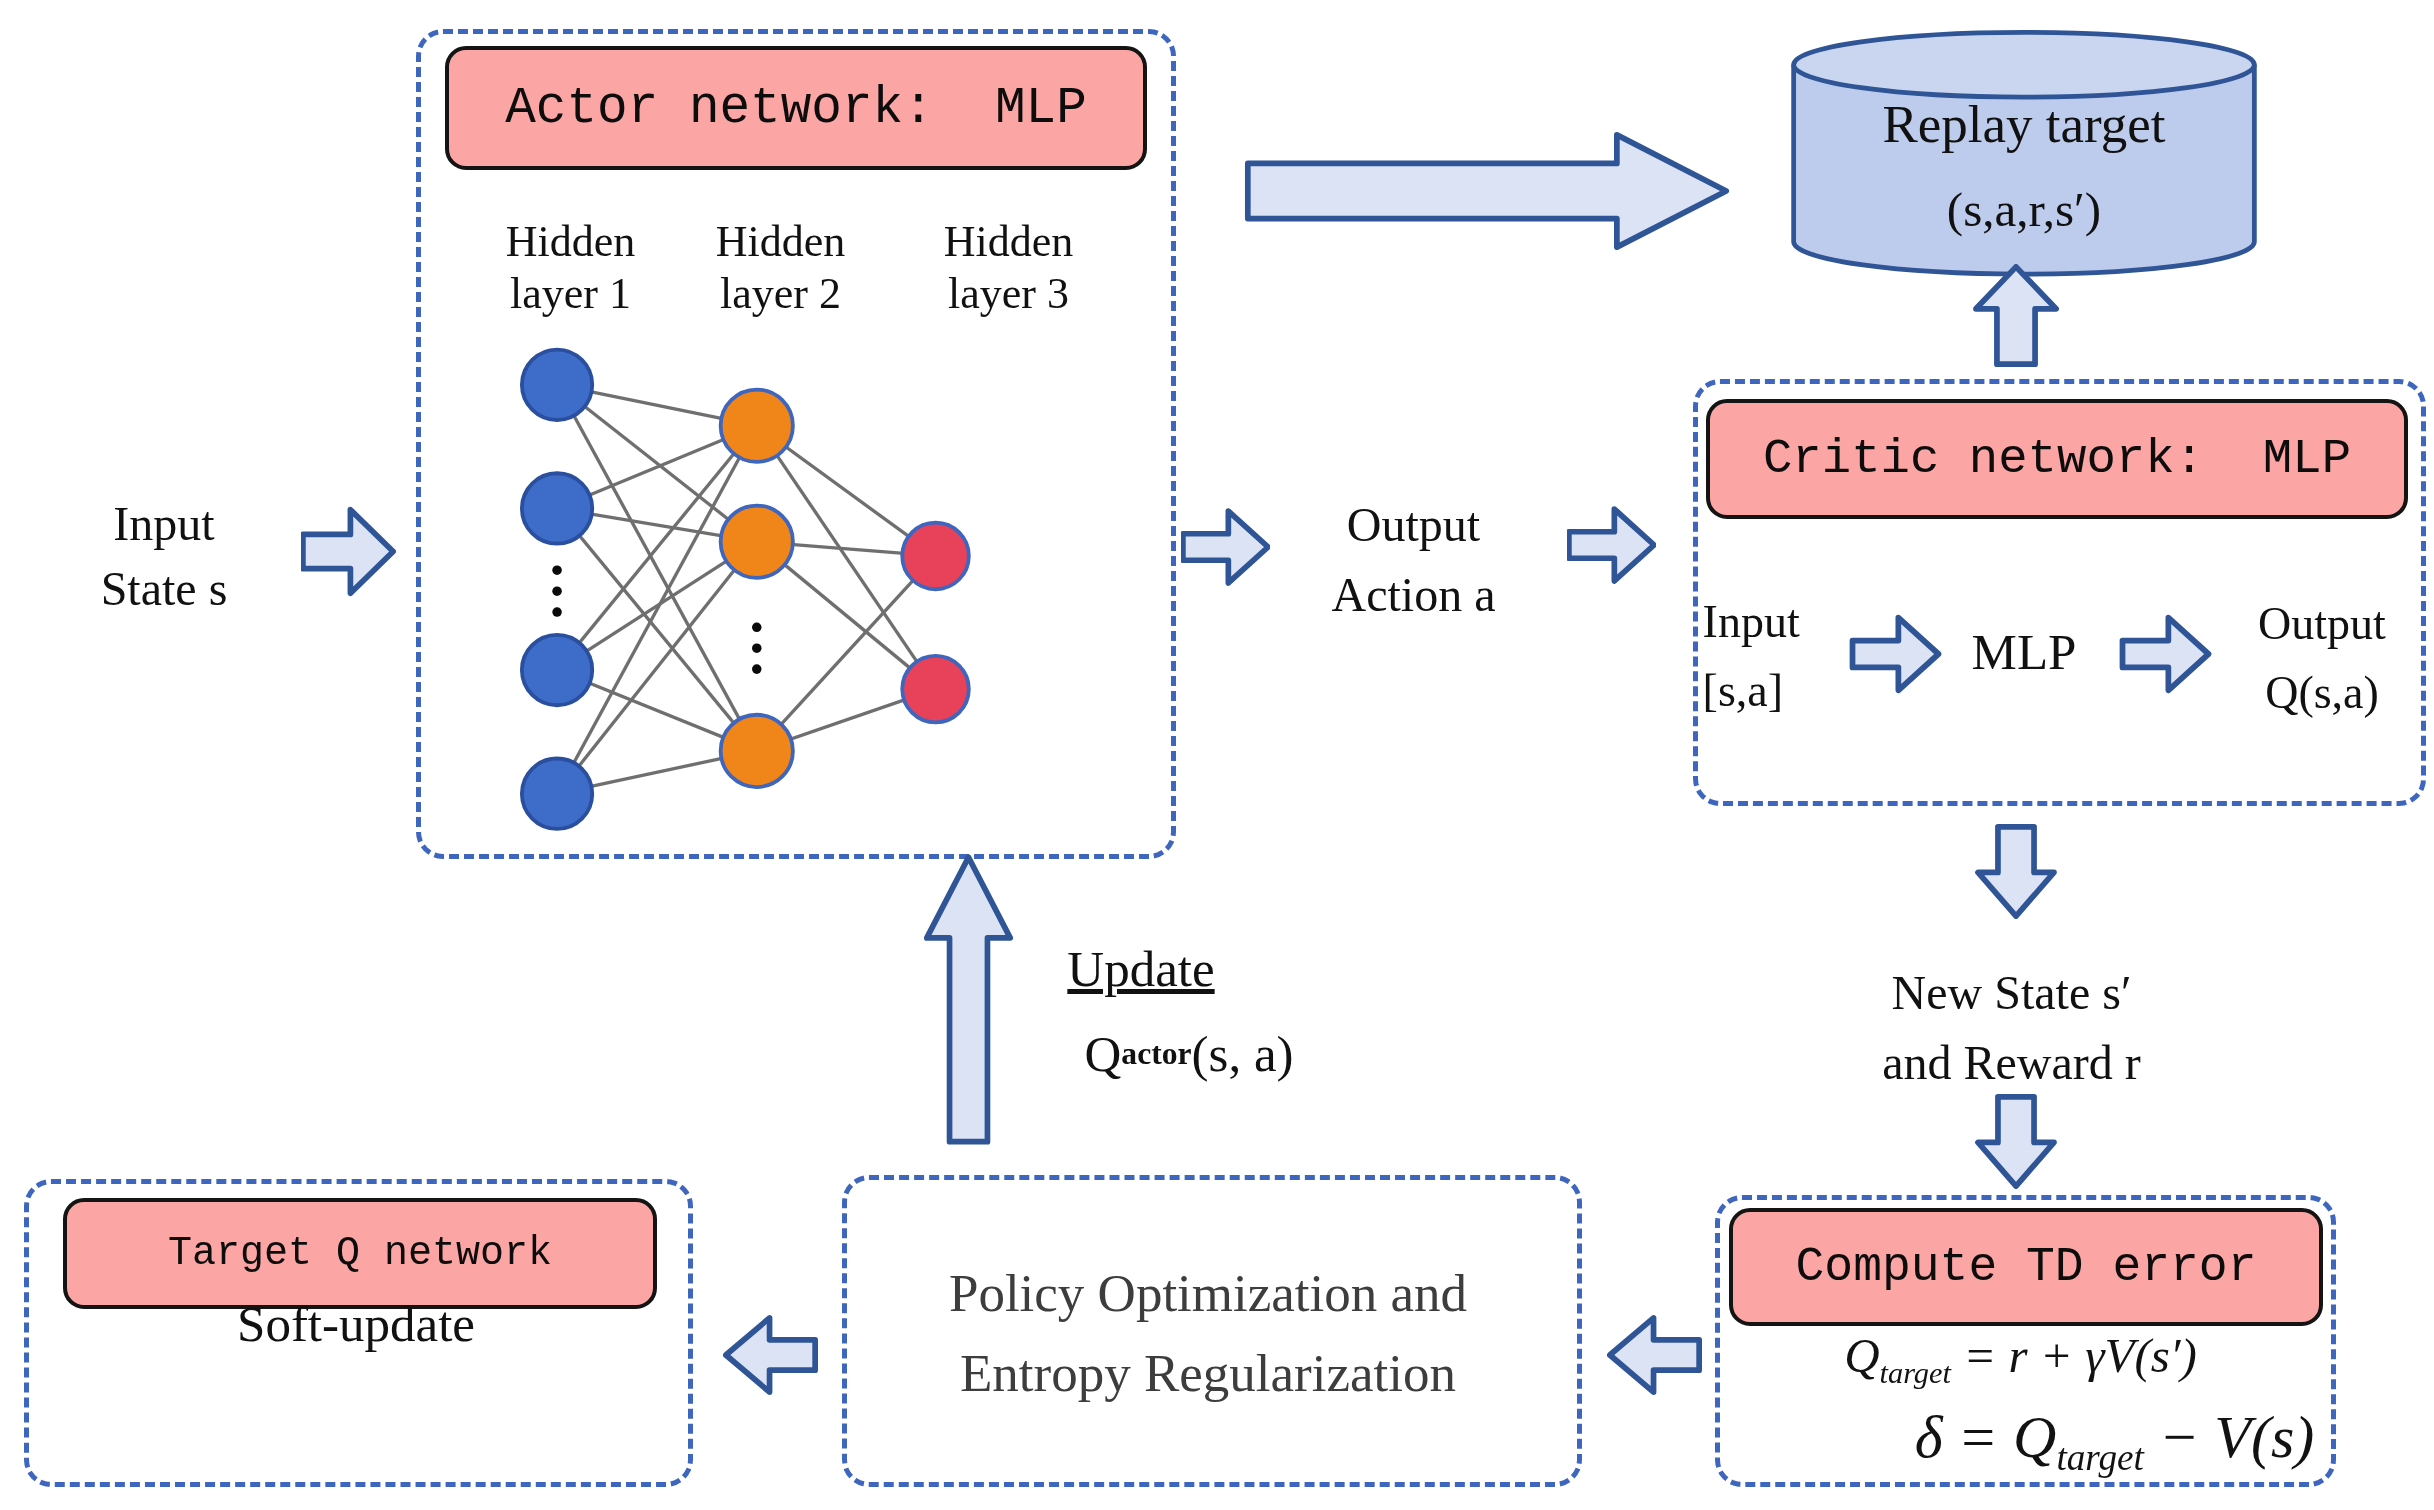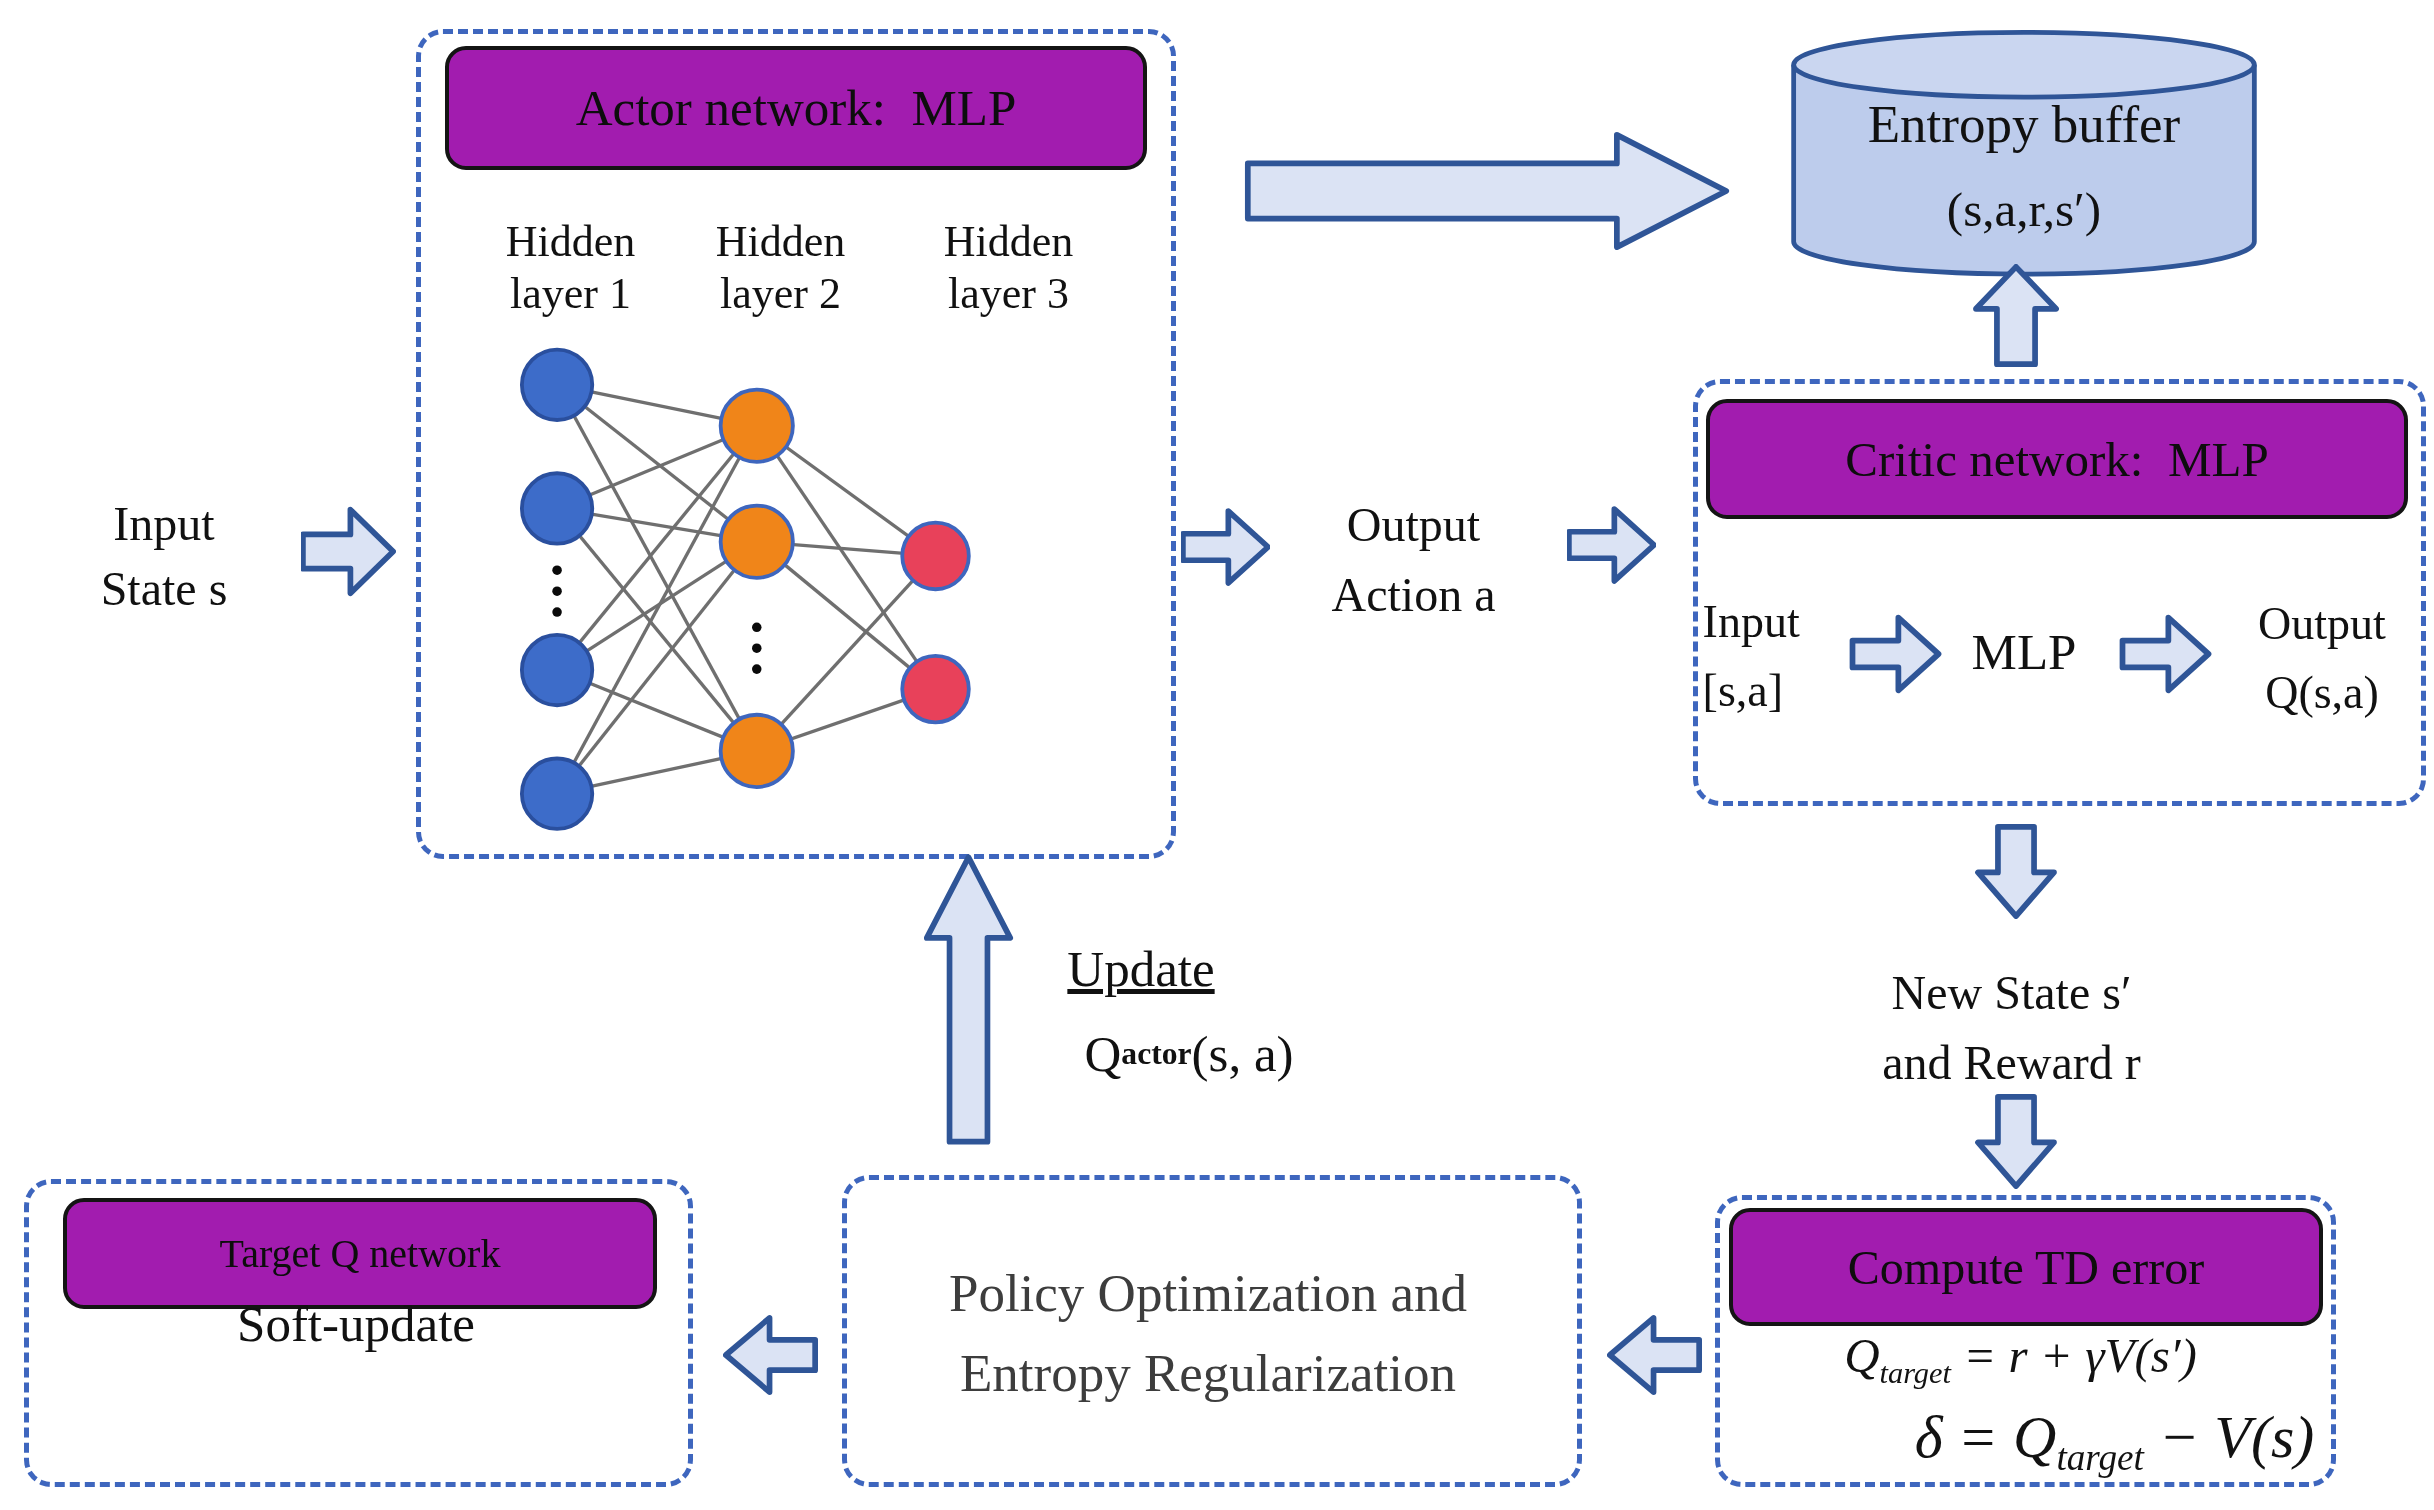"Actor network: MLP" .pill { background: #a21caf -> #fca5a5; font-family: none -> Liberation Mono, monospace }
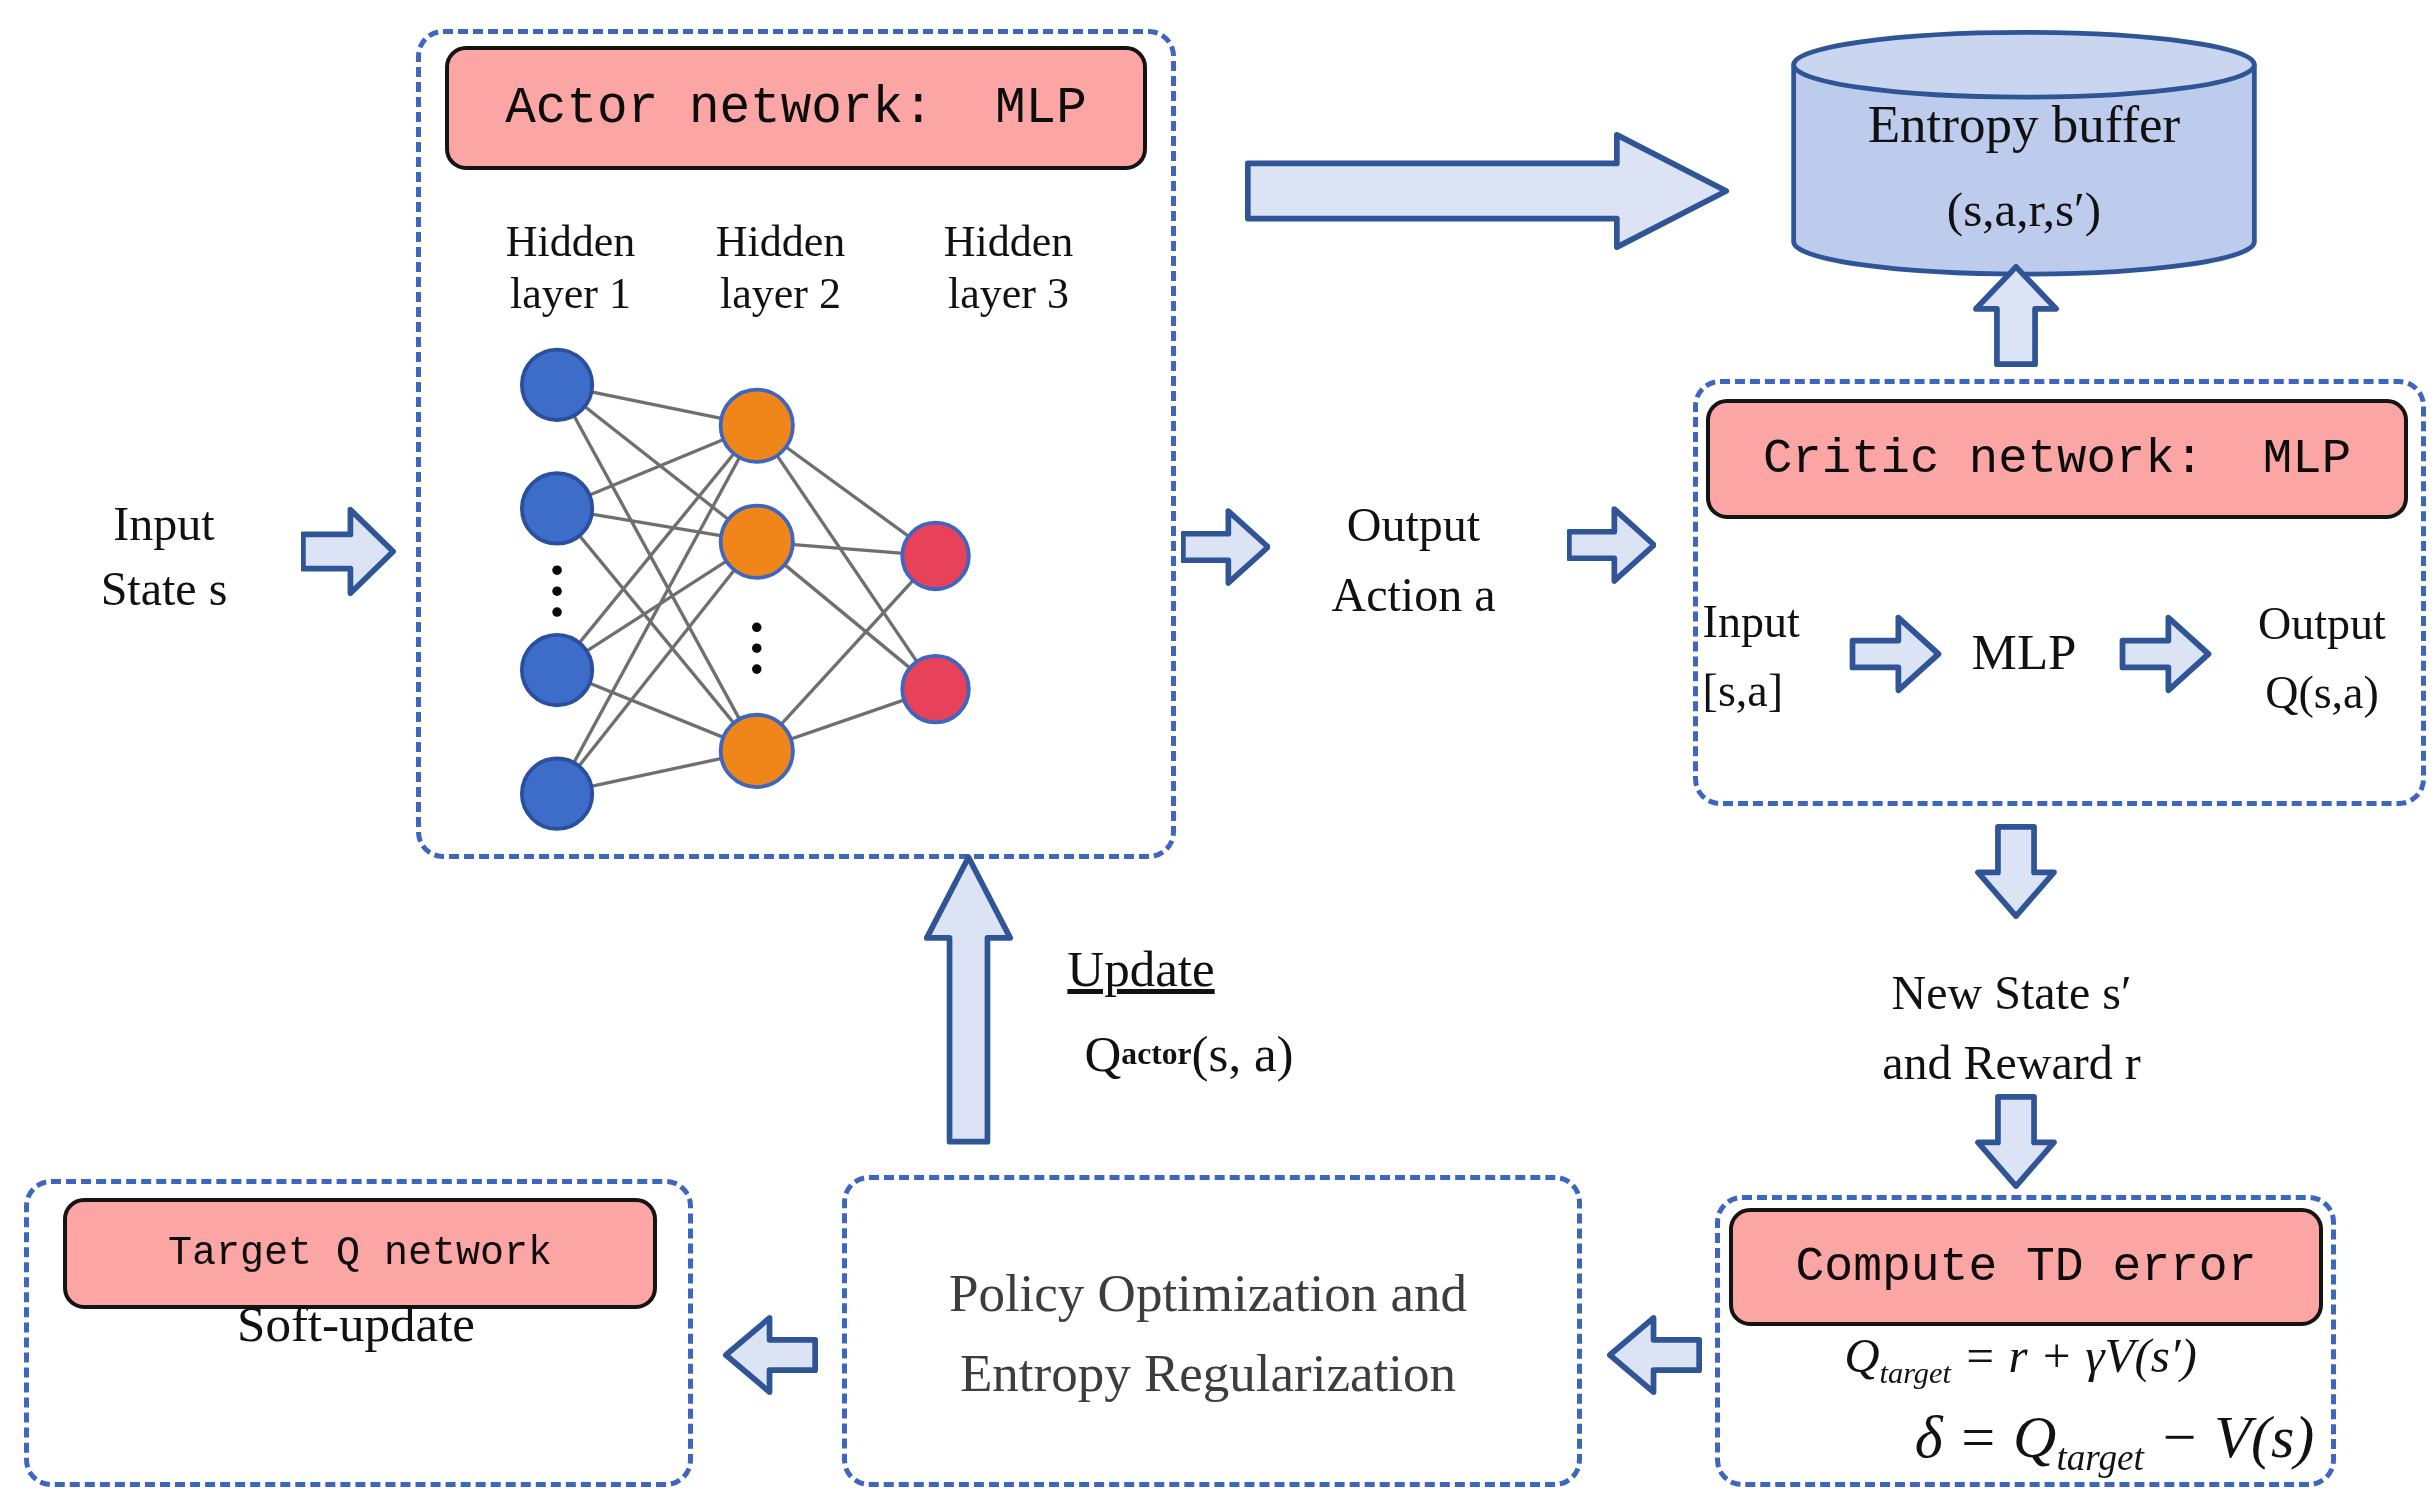"Entropy buffer" div.abs { text: Entropy buffer -> Replay target }
